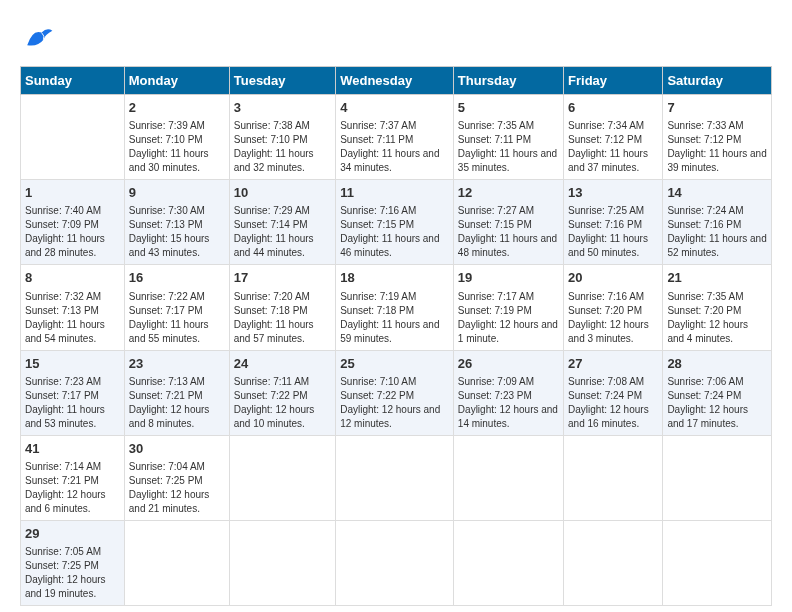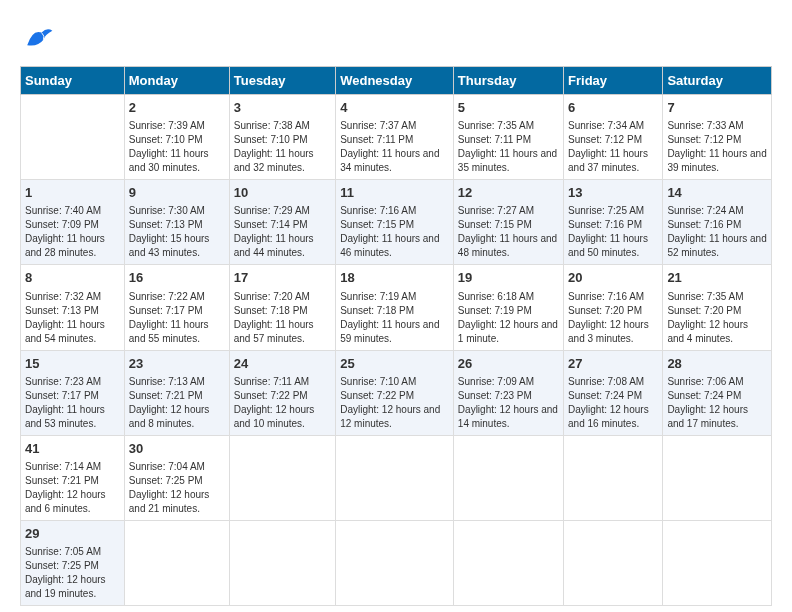"Sunrise: 6:18 AM" span { text: 6:18 -> 7:17 }
